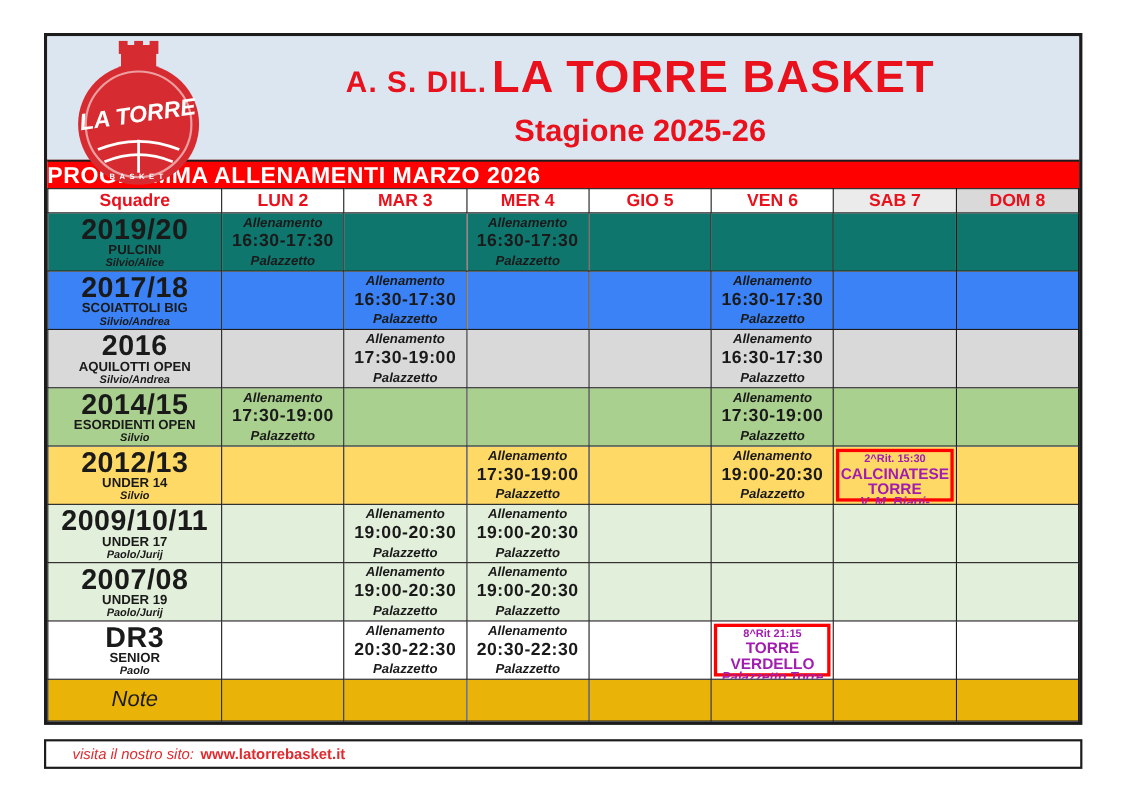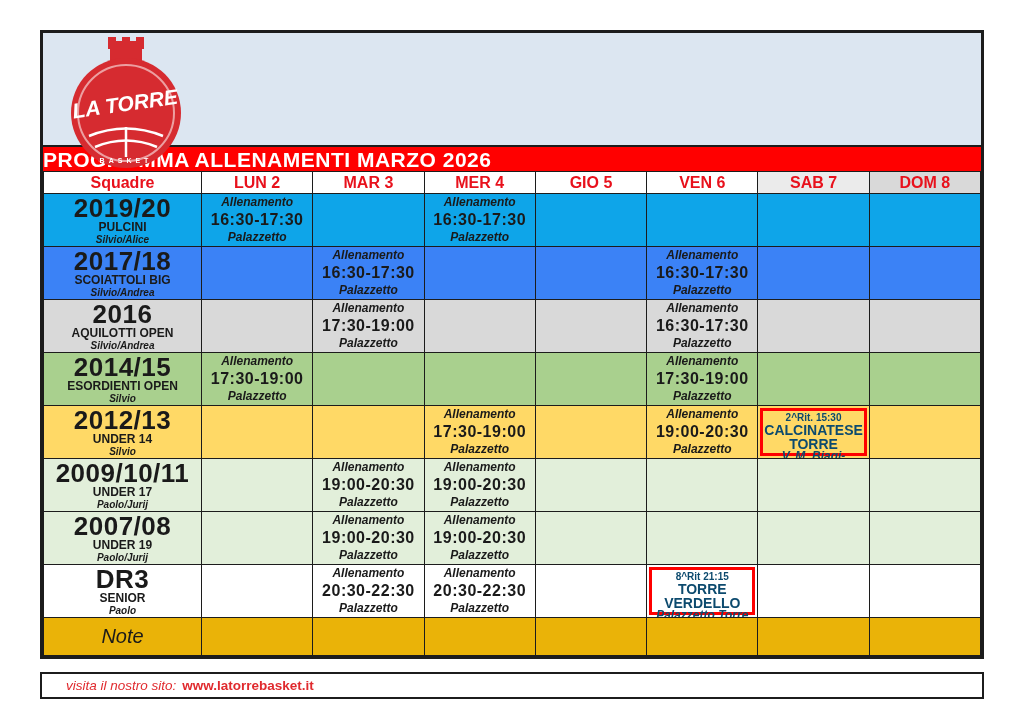"A. S. DIL. LA TORRE" div.titles { html: none -> <div> <div> <span>A. S. DIL.</span> <span>LA TORRE BASKET</span> </div> <div>Stagione 2025-26</div> </div> }
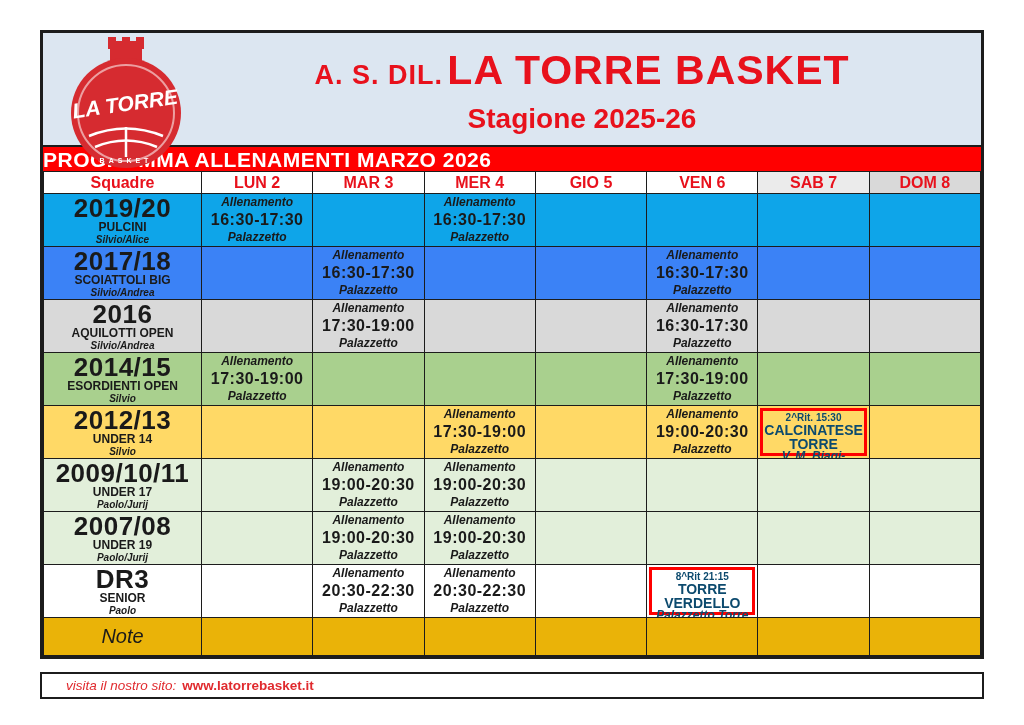"2019/20" tr.team-row { background: #0ea5e9 -> #0f766e }
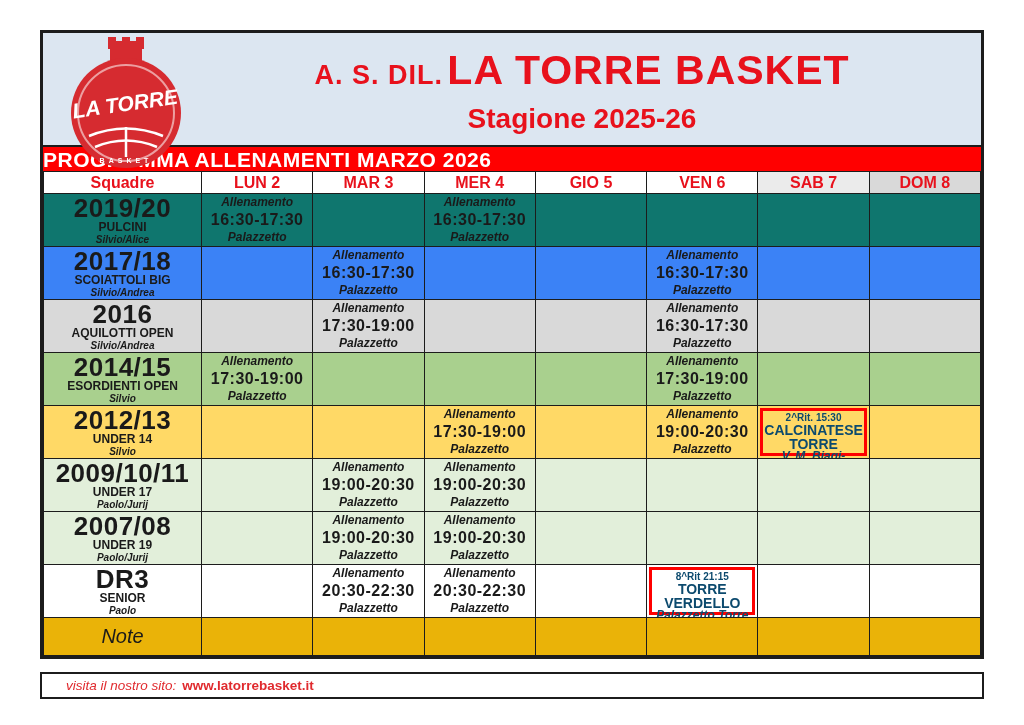"2^Rit. 15:30" .match { color: #0c4a6e -> #a21caf }
